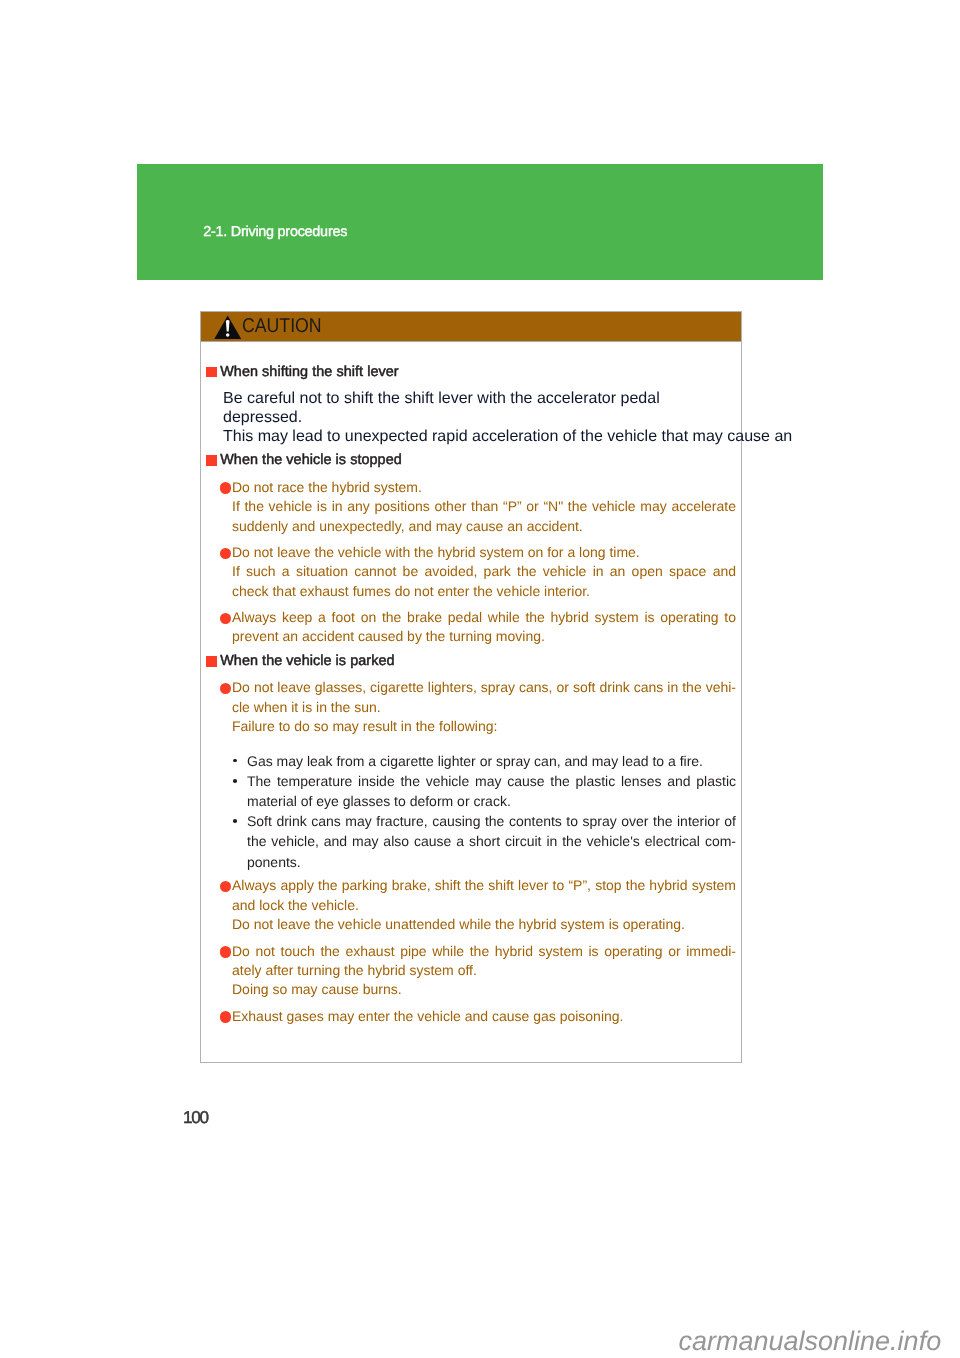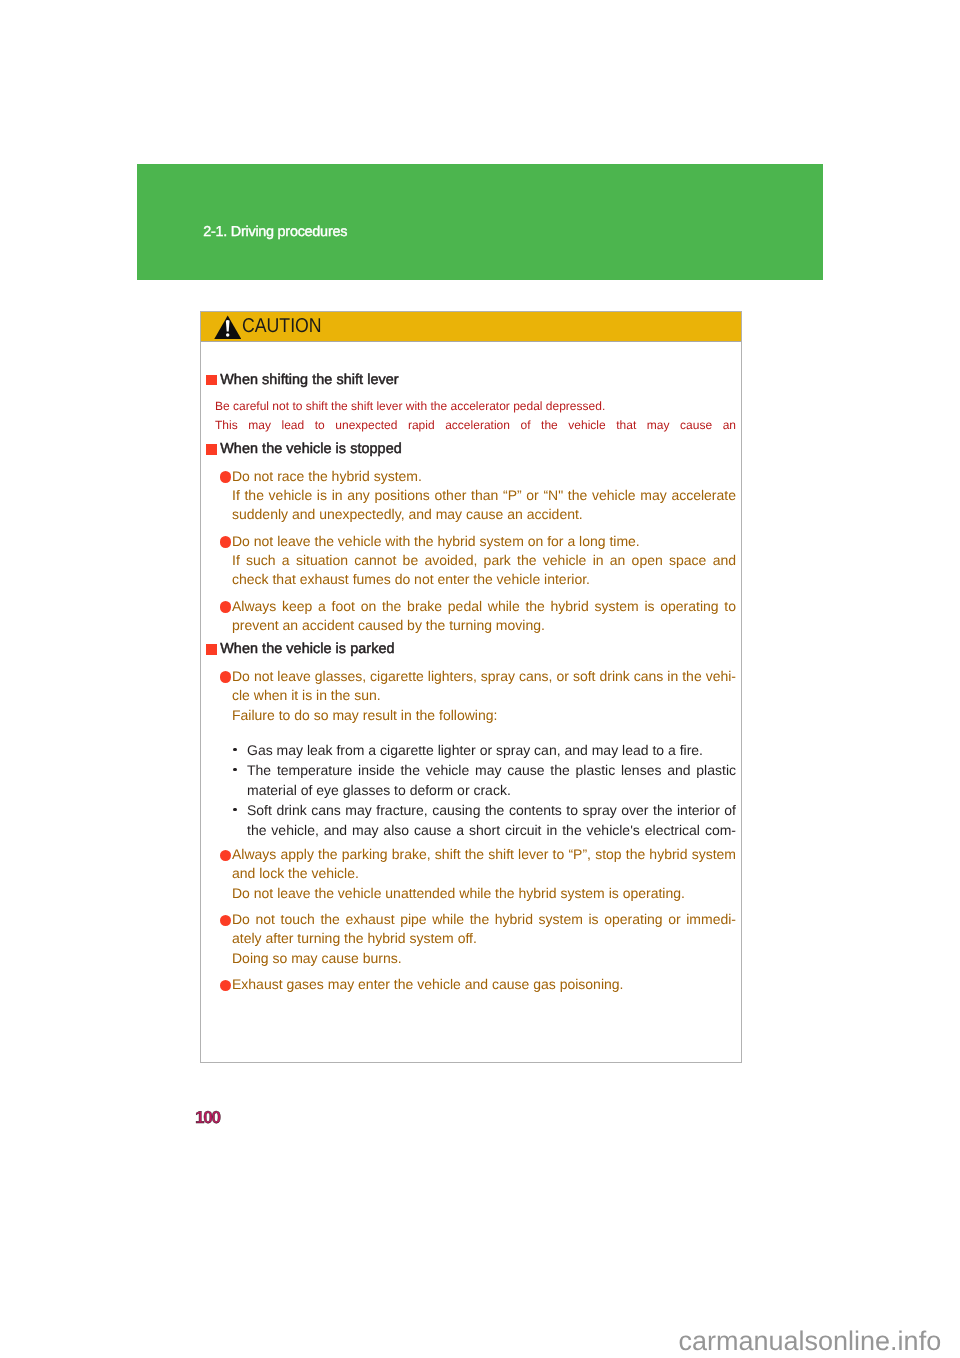"CAUTION" .caution-header { background: #eab308 -> #a16207 }
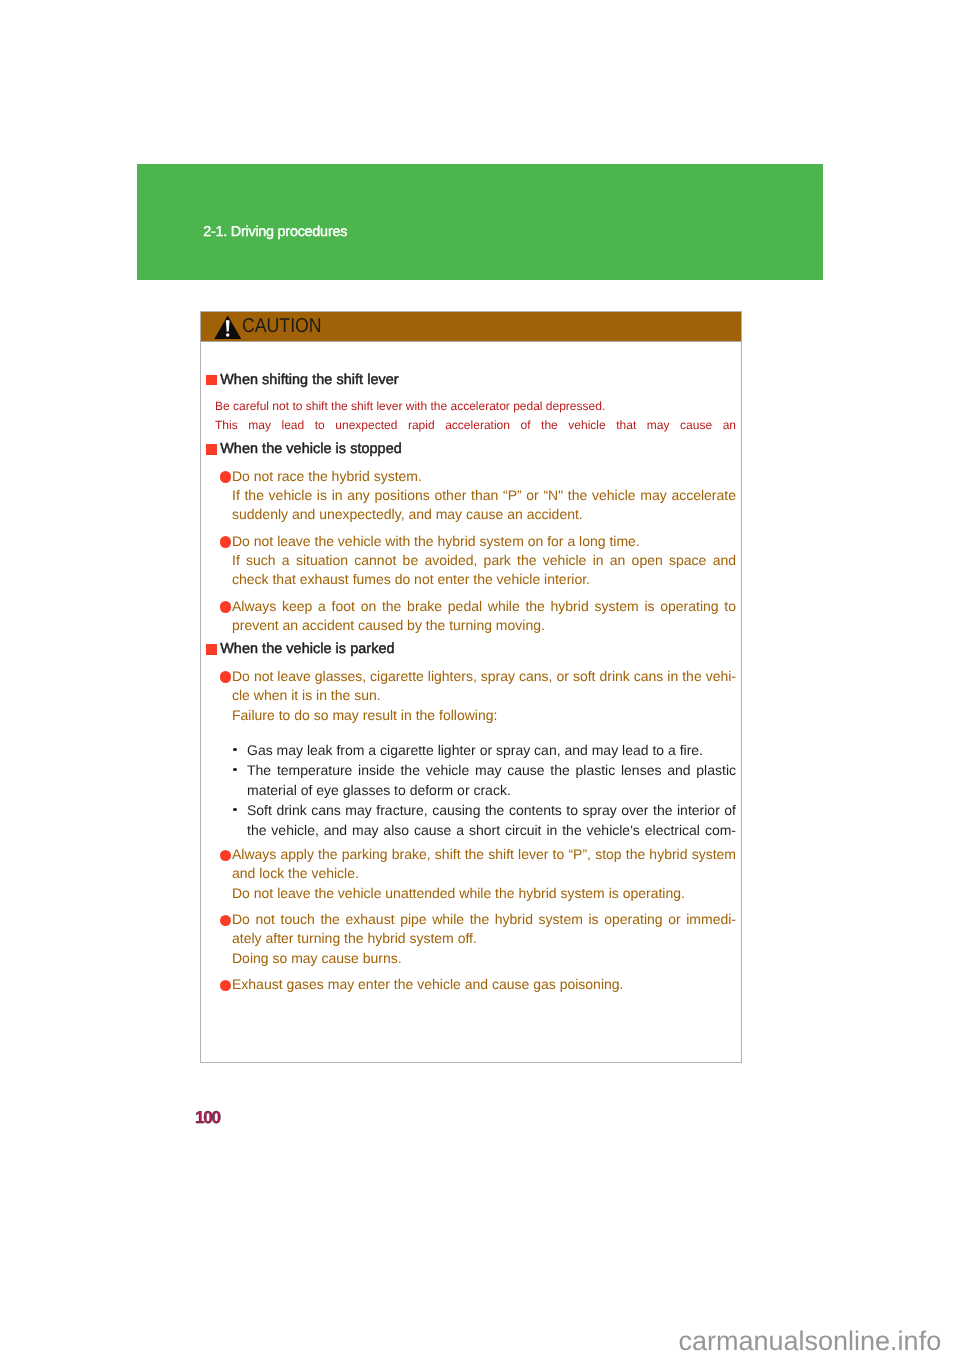"When shifting the shift lever" .caution-body { padding-top: 24px -> 16px }
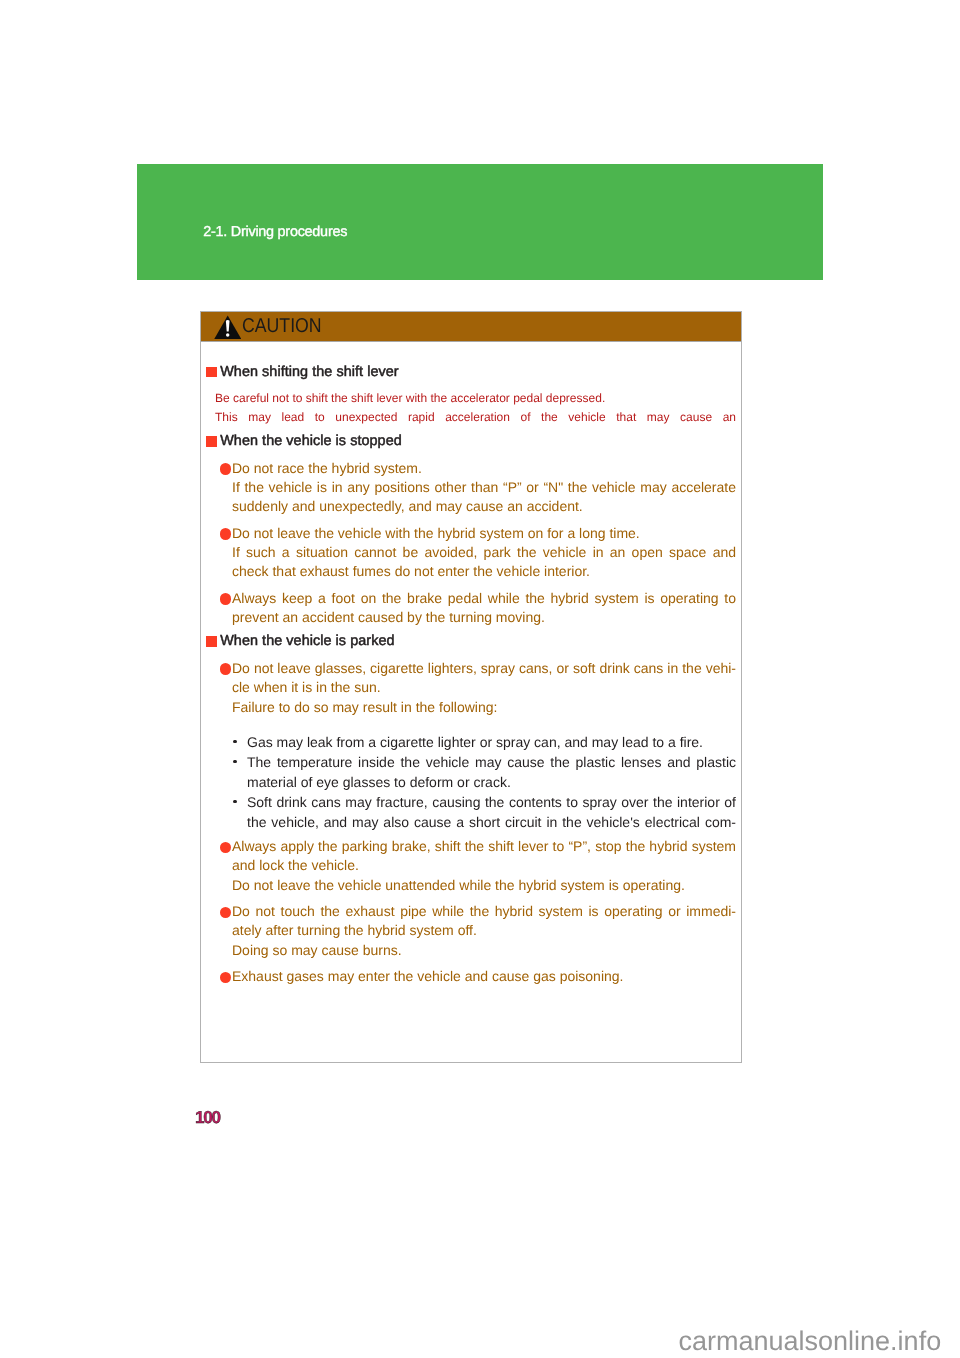"Be careful not to shift" .plain-line { color: #b91c1c -> #0f172a; font-size: 12px -> 16px; margin-left: 14px -> 22px }
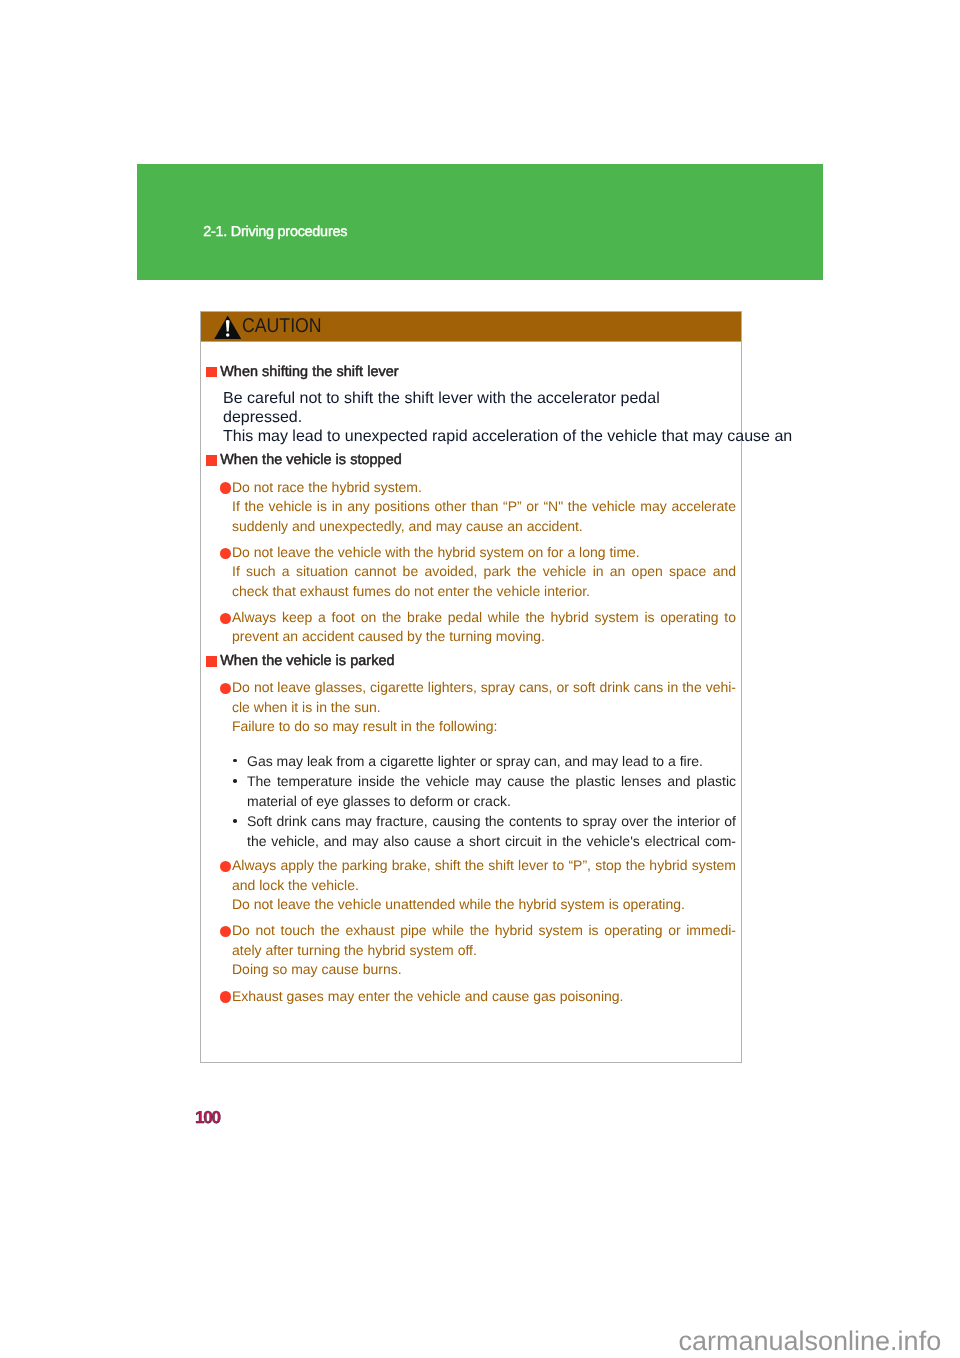"ponents." div.sub-line { html: none -> <div>ponents.</div> }
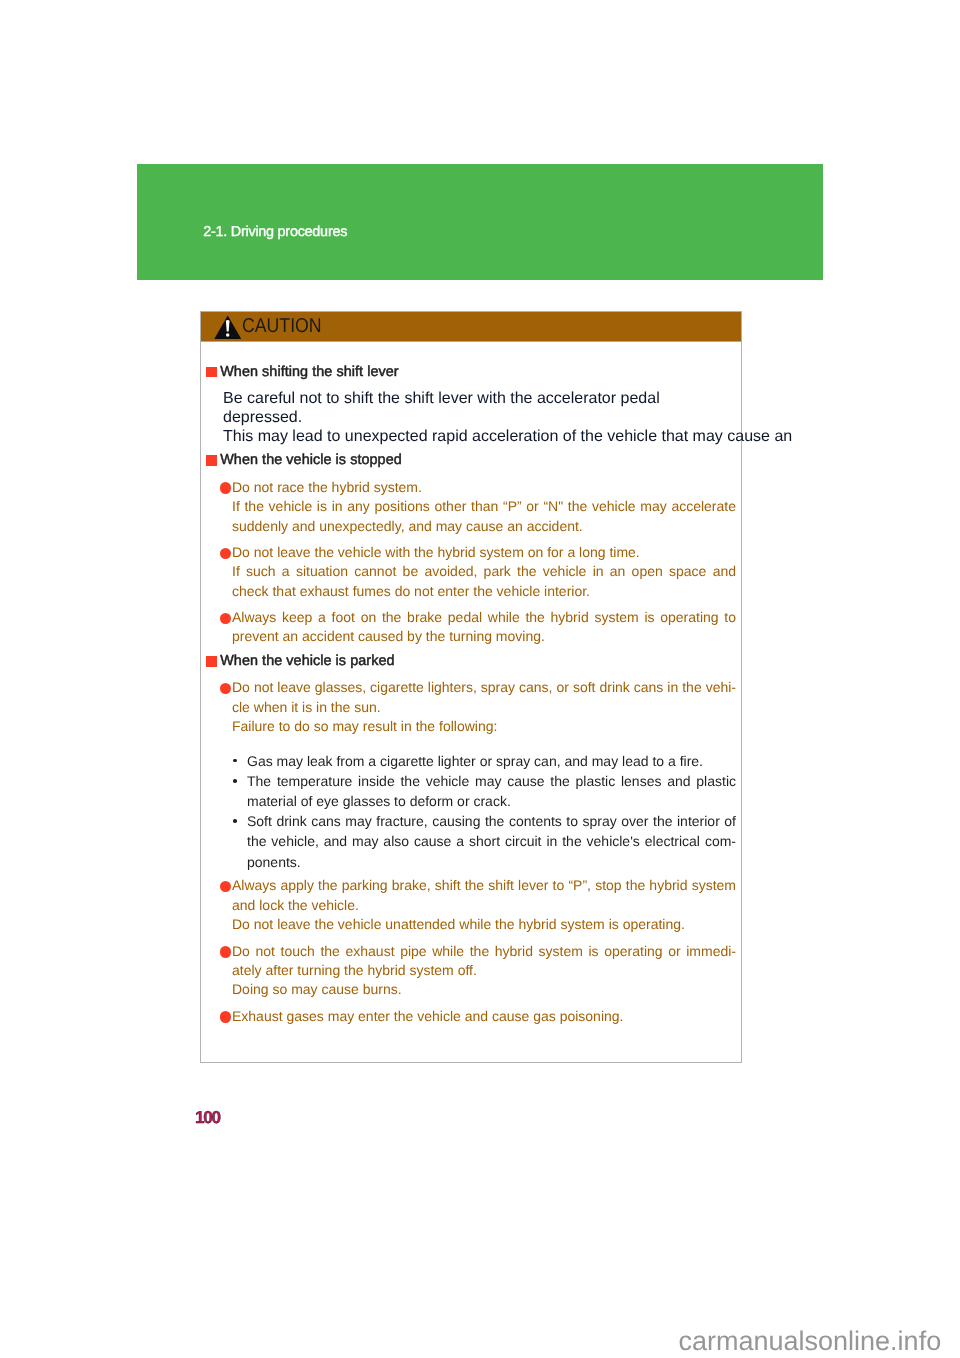"100" .folio { color: #be185d -> #404040; font-weight: bold -> normal; left: 195px -> 183px }
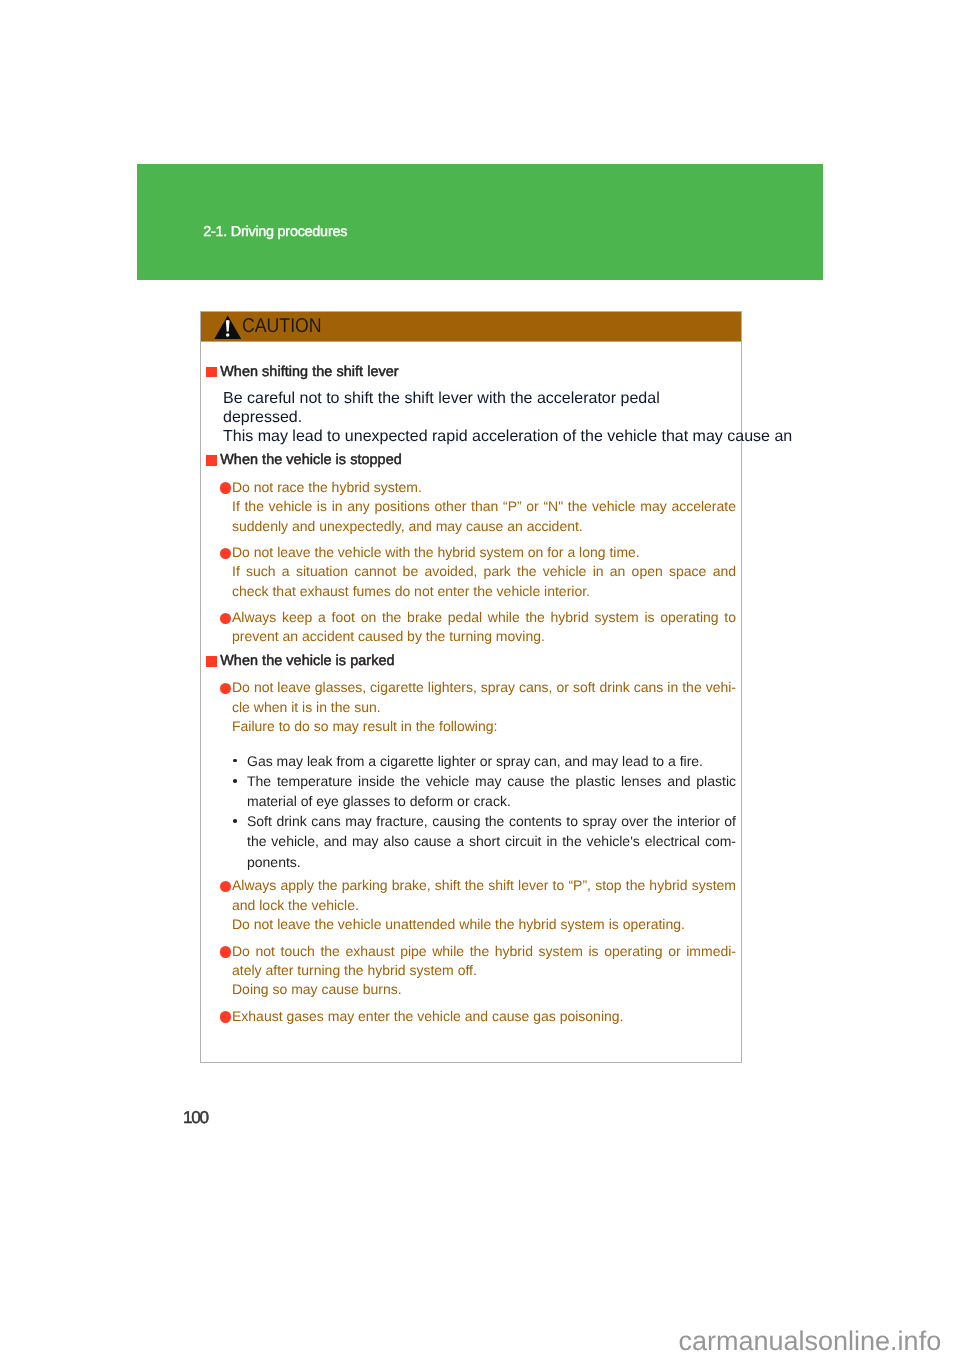"carmanualsonline.info" .watermark { font-style: none -> italic }
